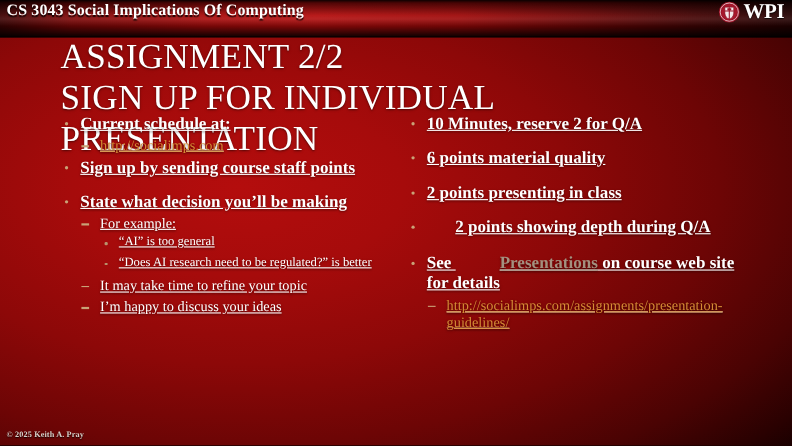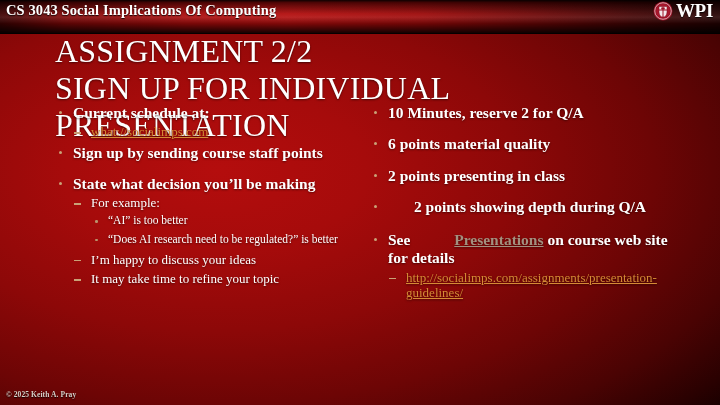"Current schedule at:" .lvl1 > li { text-decoration: none -> underline }
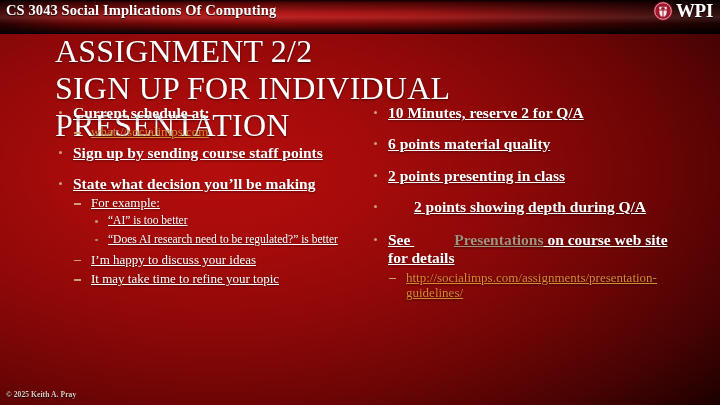"what://socialimps.com" span.link { text: what://socialimps.com -> http://socialimps.com }
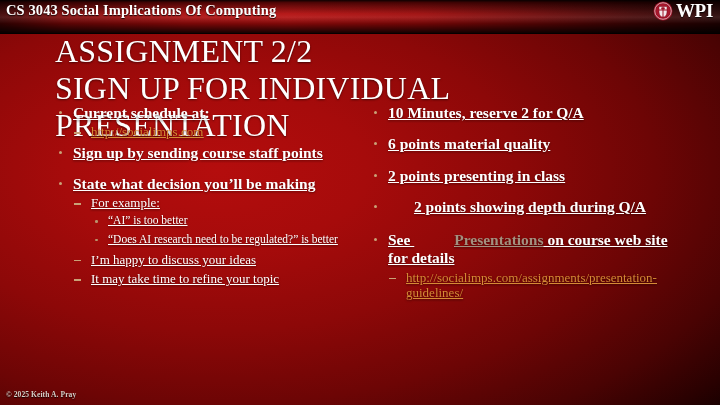"“AI” is too better" span { text: better -> general }
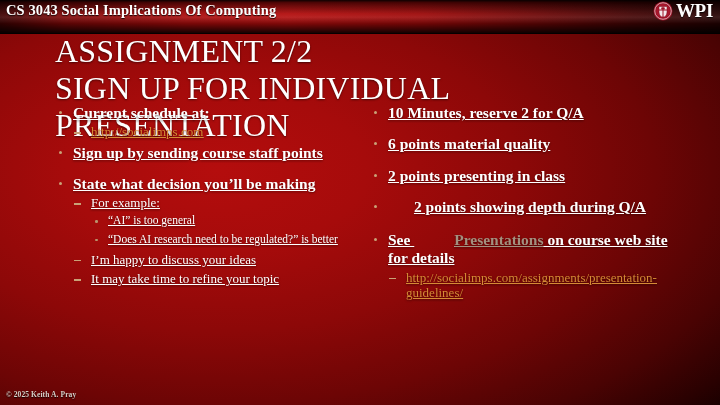"I’m happy to discuss your" li { order: before "It may take time to" -> after "It may take time to" }
